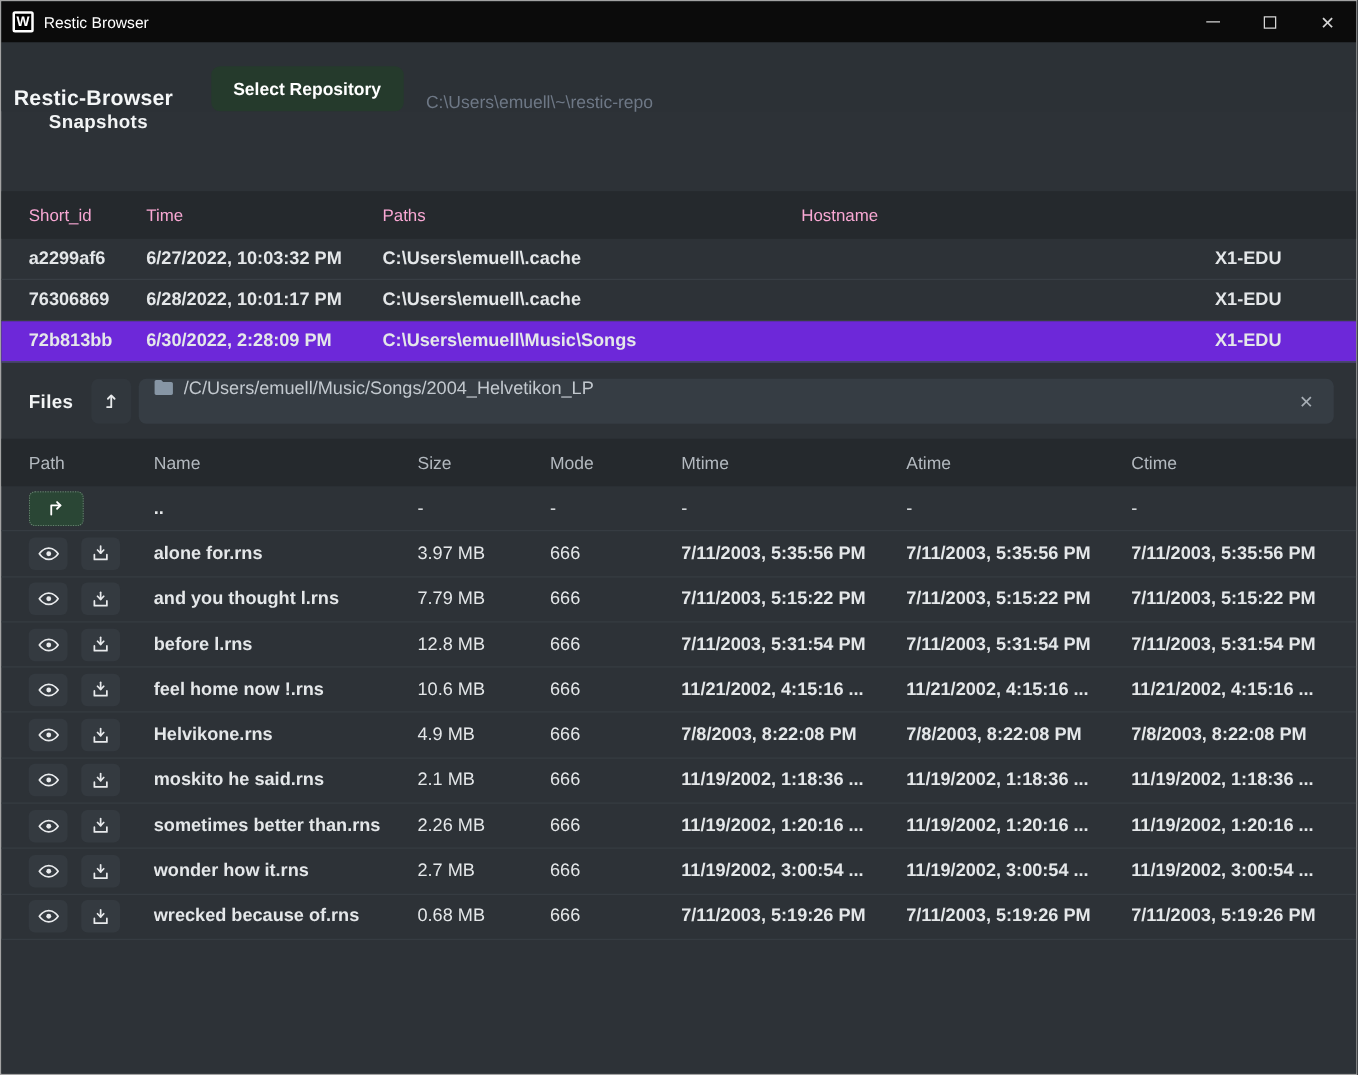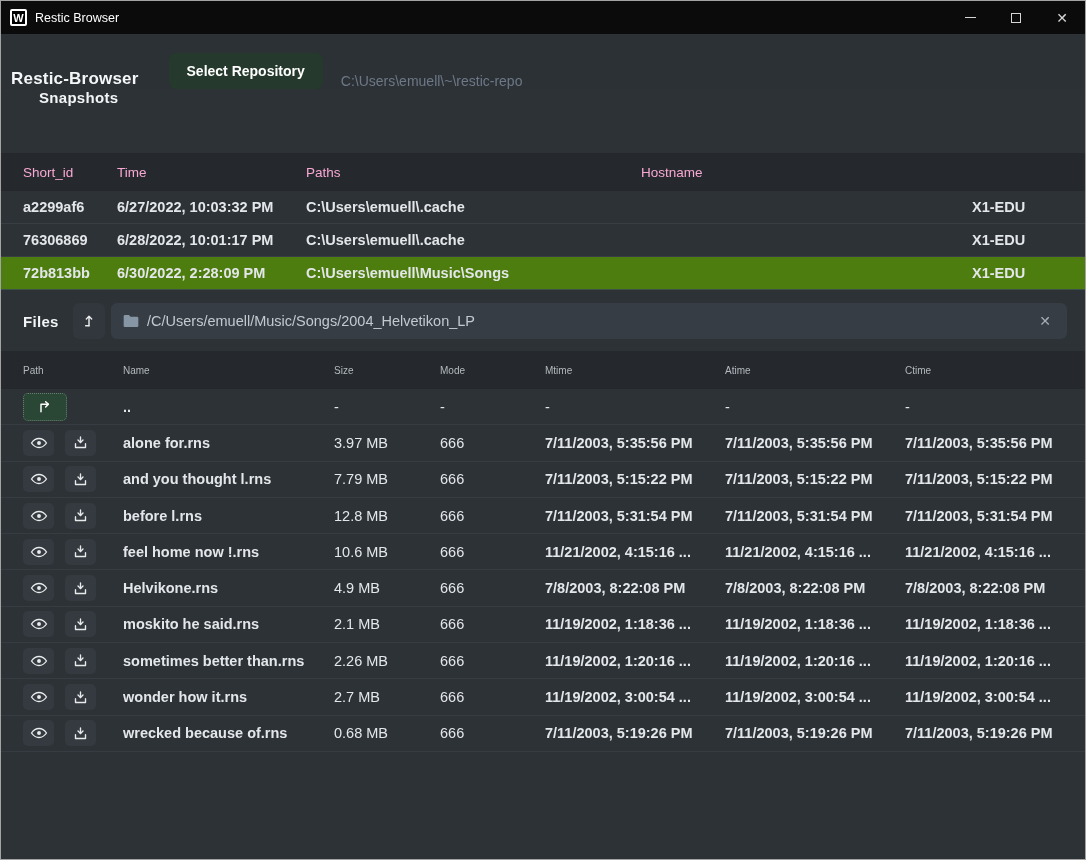"72b813bb" .snap-row.selected { background: #4d7c0f -> #6d28d9 }
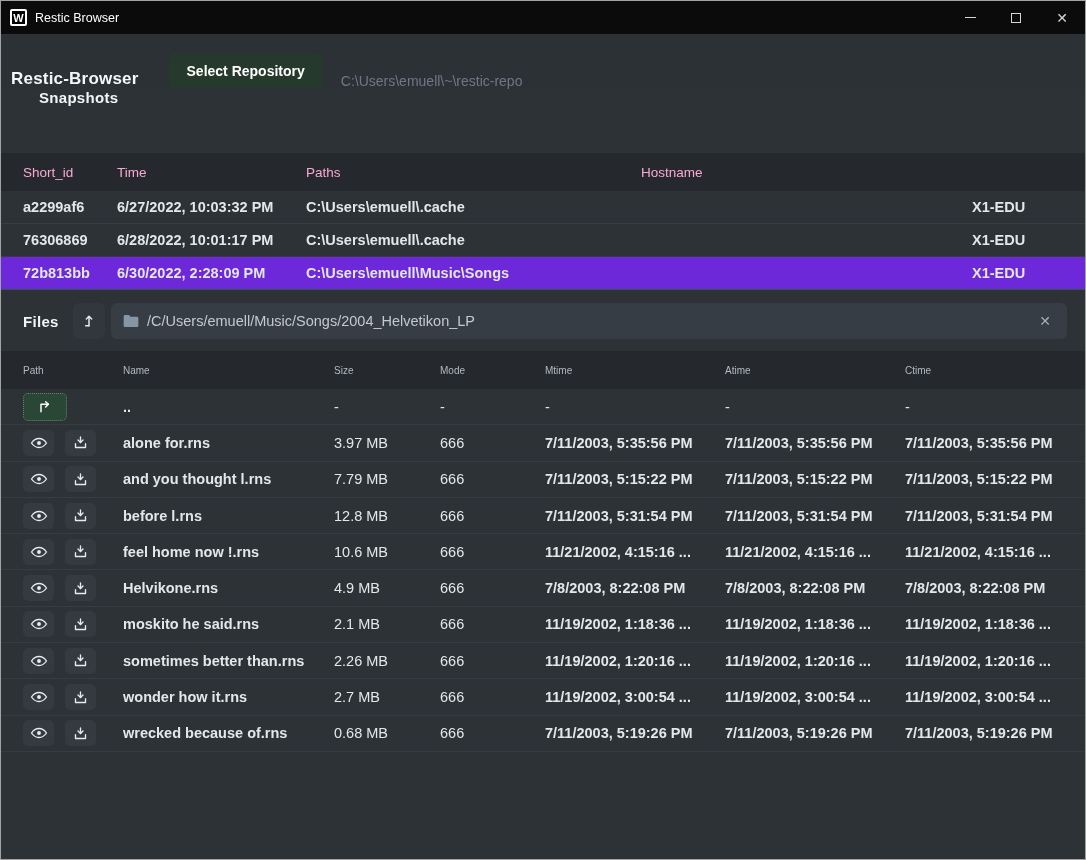"/C/Users/emuell/Music/Songs/2004_Helveti" .path-bar { align-items: center -> none }
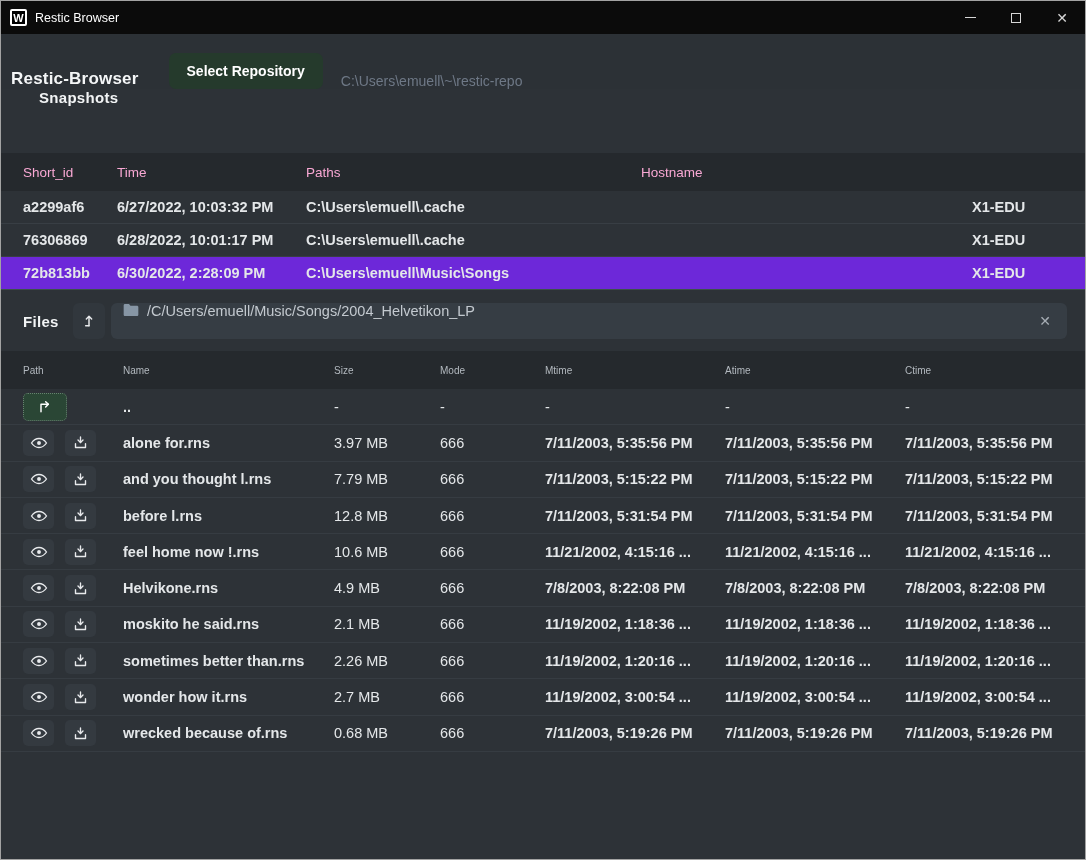"Path" .files-header { font-size: 10px -> 14px }
